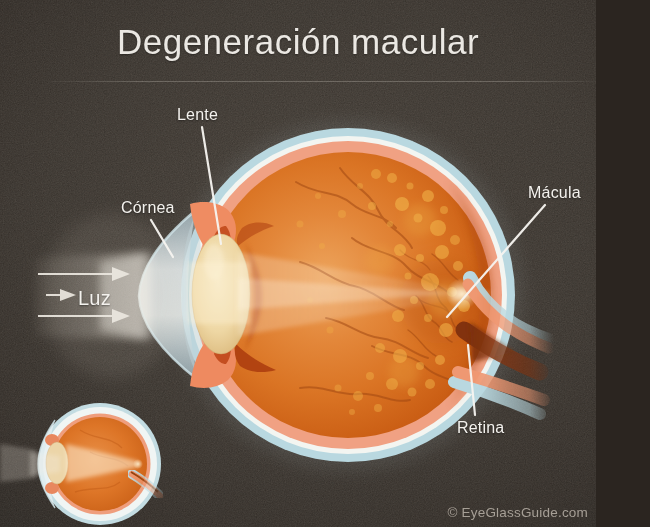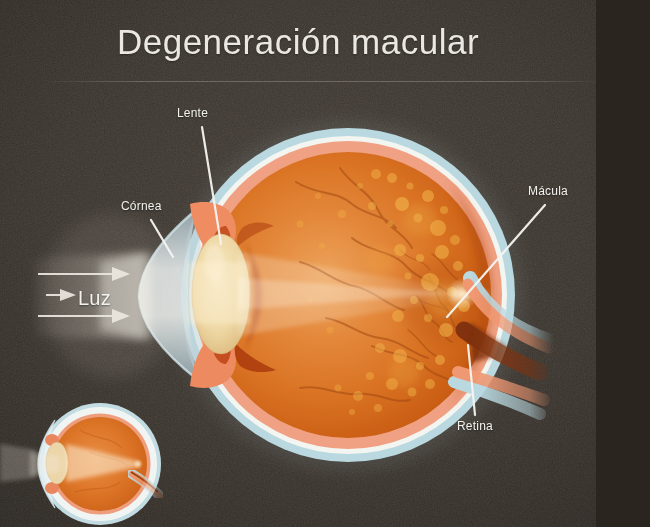"Lente" .lbl { font-size: 12px -> 16px }
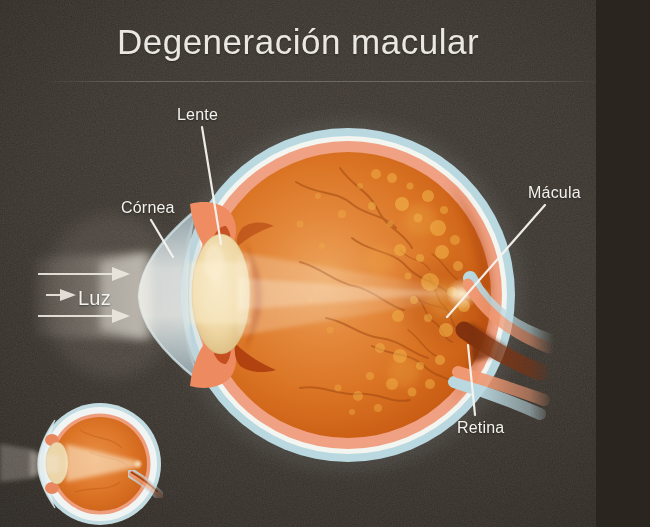"© EyeGlassGuide.com" span.copyright { html: none -> <span>© EyeGlassGuide.com</span> }
